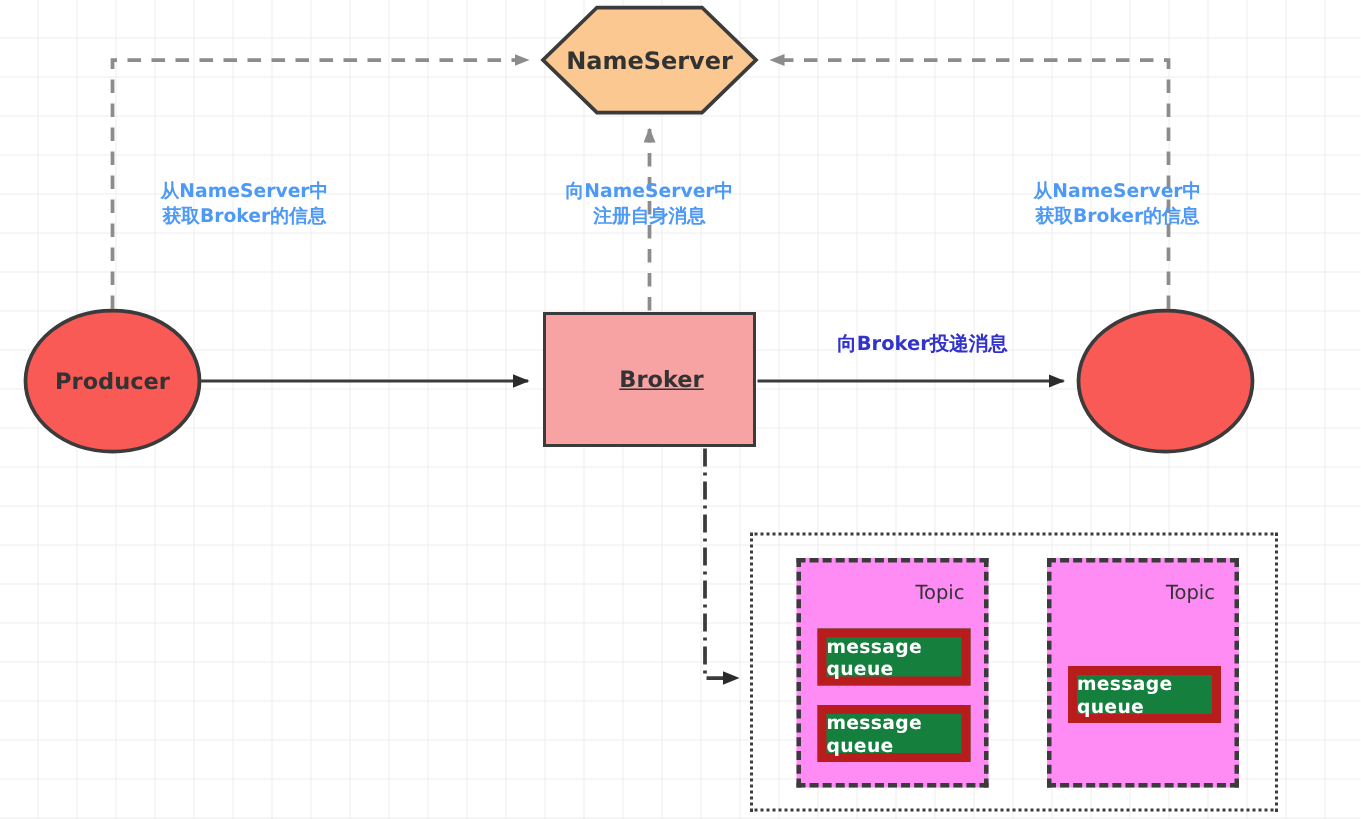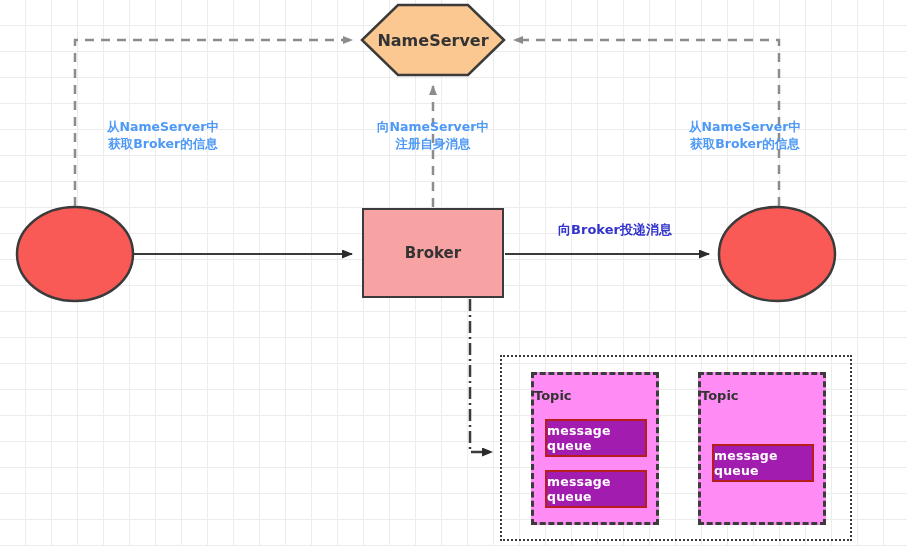"Producer" div.node-label { html: none -> <div>Producer</div> }
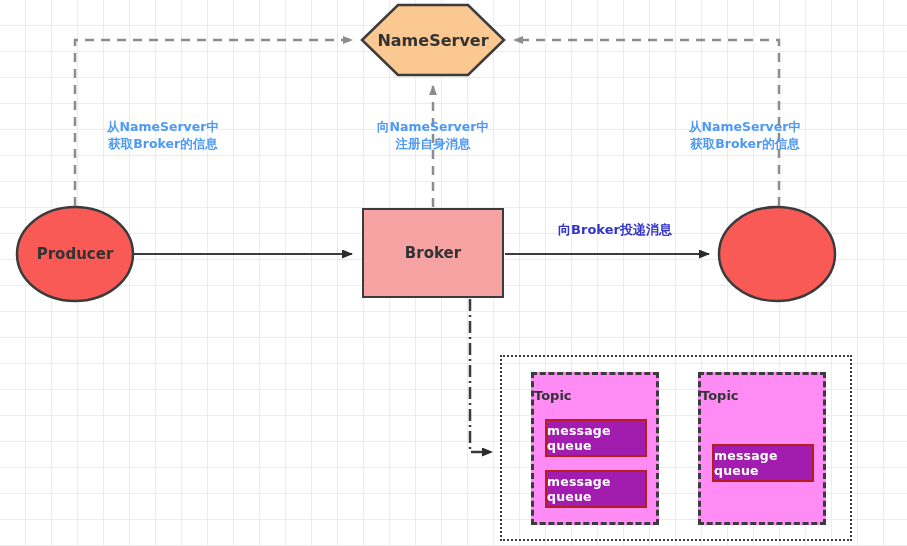"Broker" div.node-label { text-decoration: none -> underline; width: 142px -> 158px }
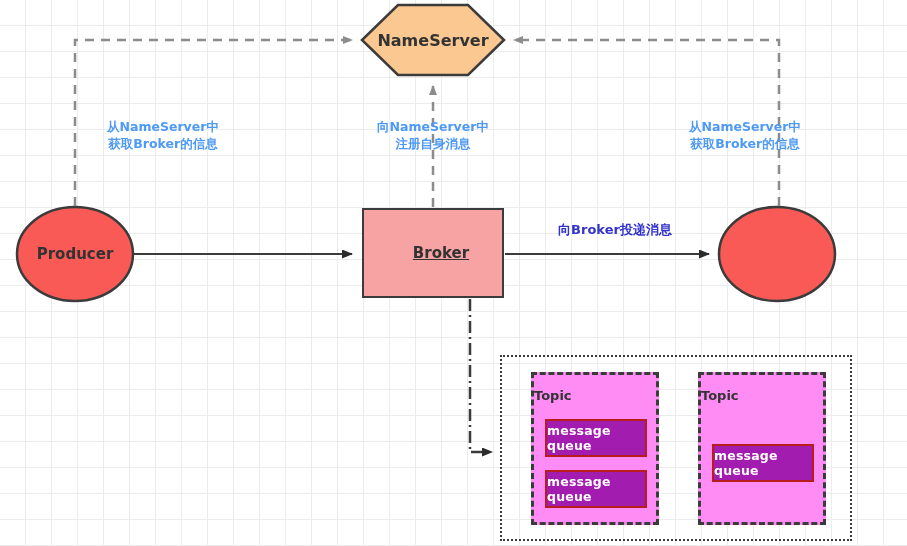"Topic" .topic-title { font-weight: bold -> normal; text-align: left -> right }
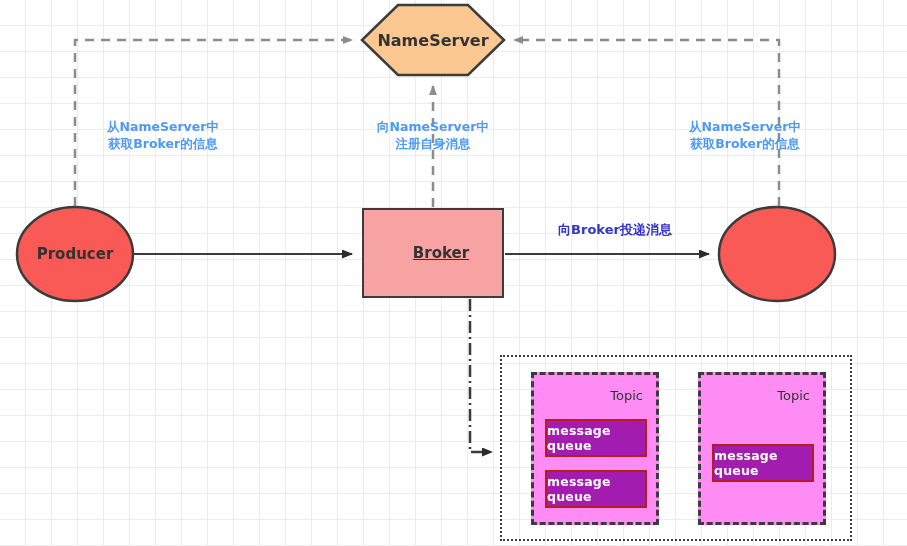"message queue" .mq-box { background: #a21caf -> #15803d; border: 2px solid #b91c1c -> 6px solid #b91c1c }
